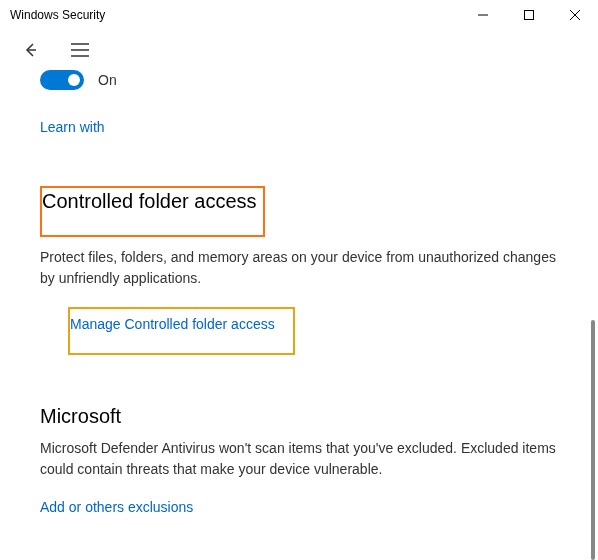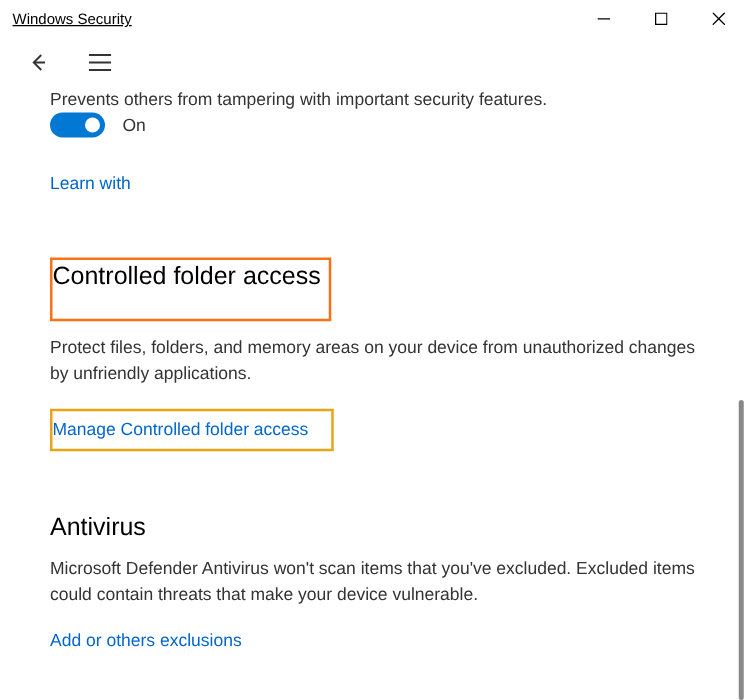"Windows Security" .titlebar { text-decoration: underline -> none }
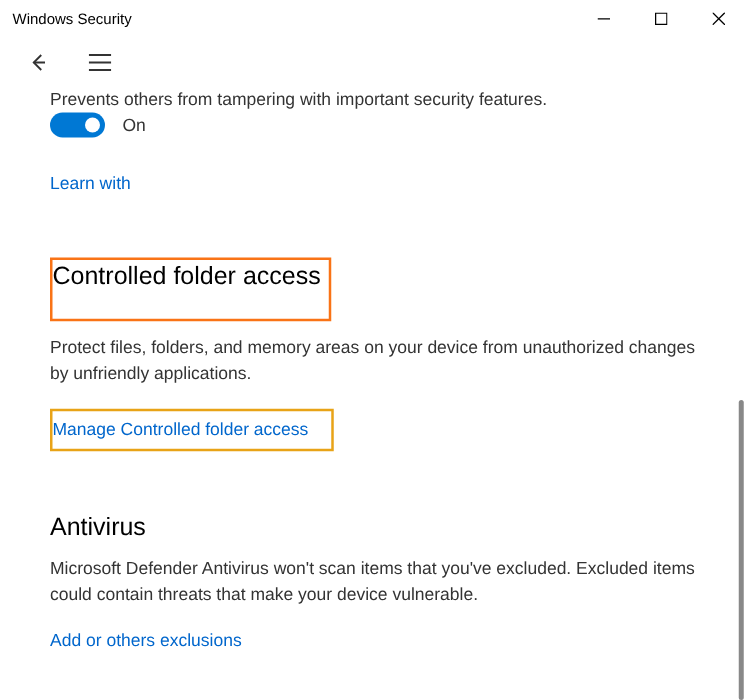"Prevents others from tampering with" div.desc-text { html: <div>Prevents others from tampering with important security features.</div> -> none }
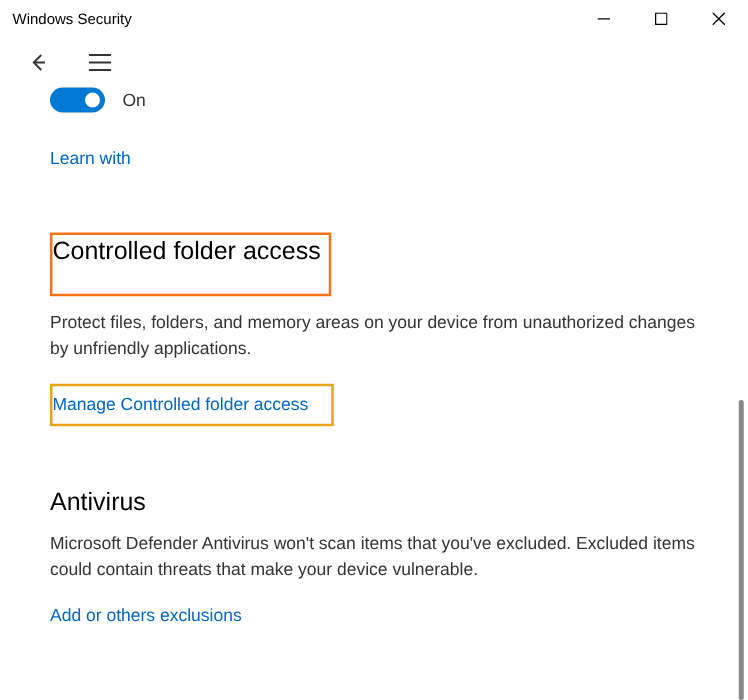"Manage Controlled folder access" .highlight-yellow { margin-left: none -> 28px; padding: 6px 18px 6px 0px -> 6px 18px 20px 0px }
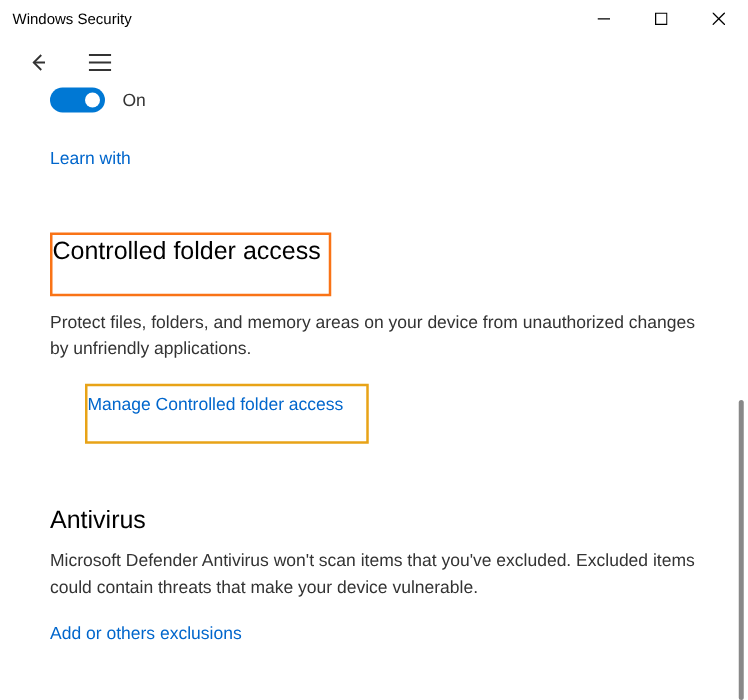"Antivirus" span.section-title { text: Antivirus -> Microsoft }
